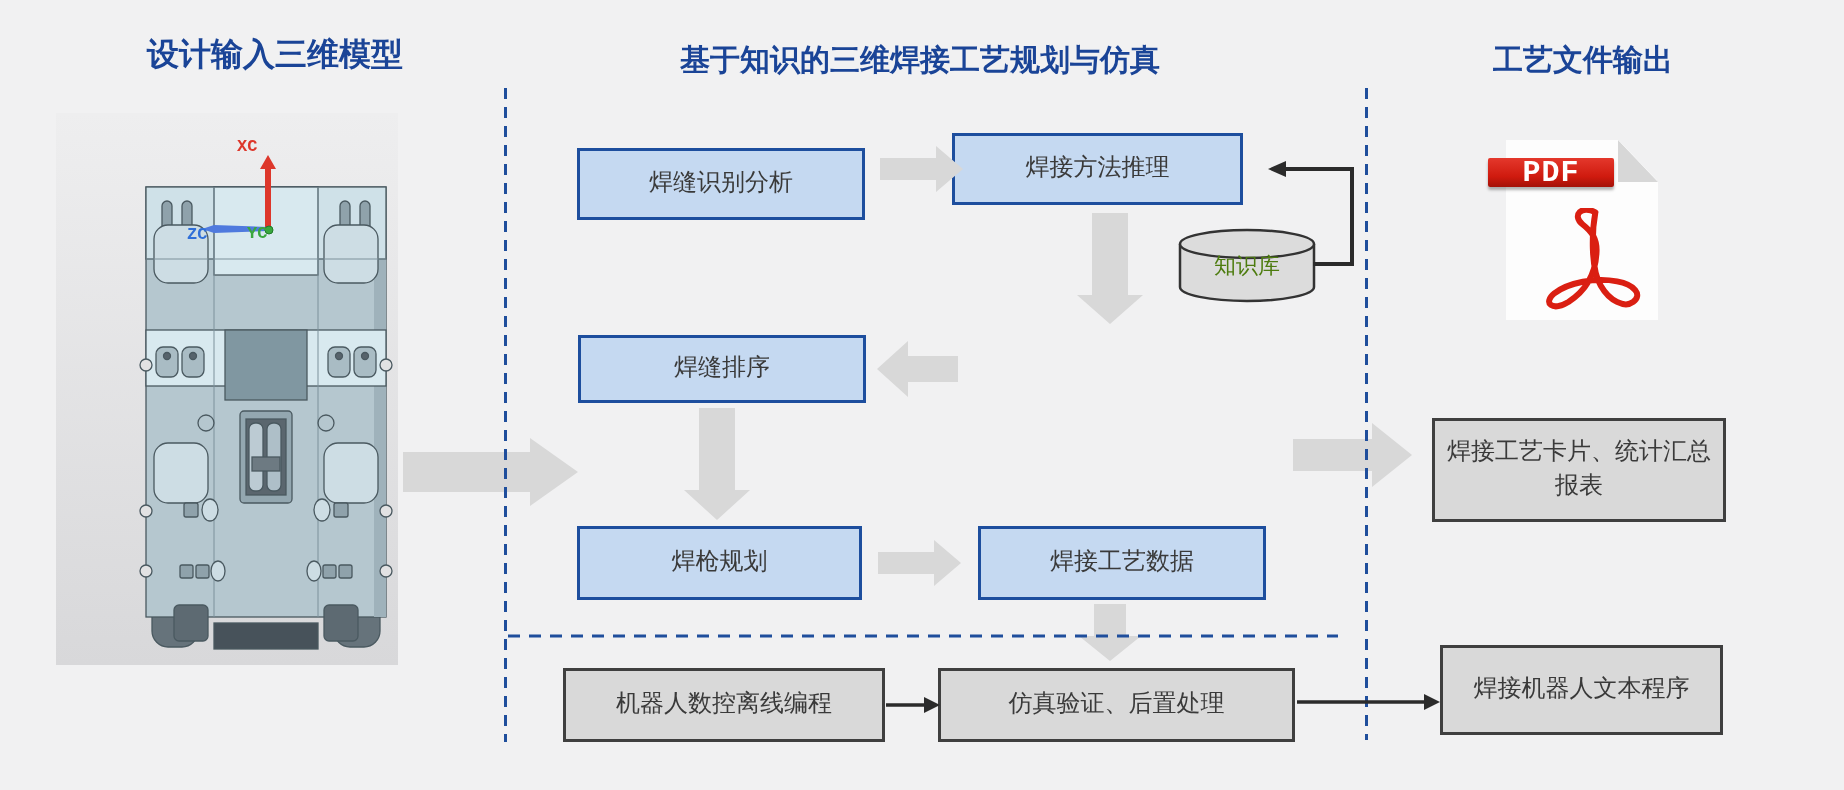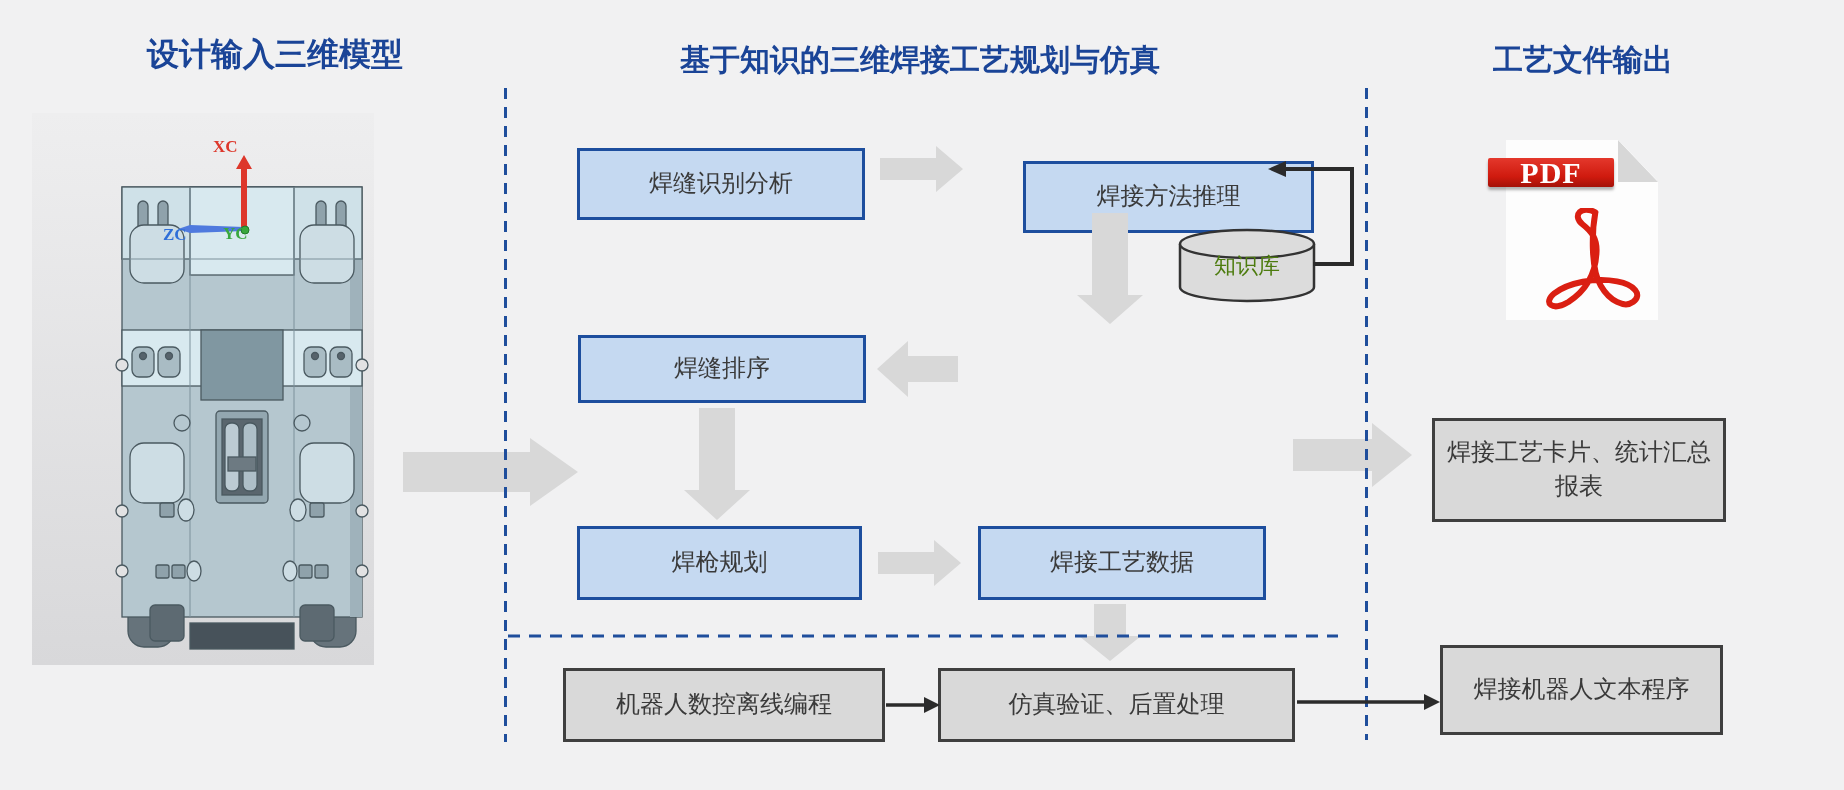"设计输入三维模型" .stage { font-family: Liberation Serif, serif -> Liberation Mono, monospace }
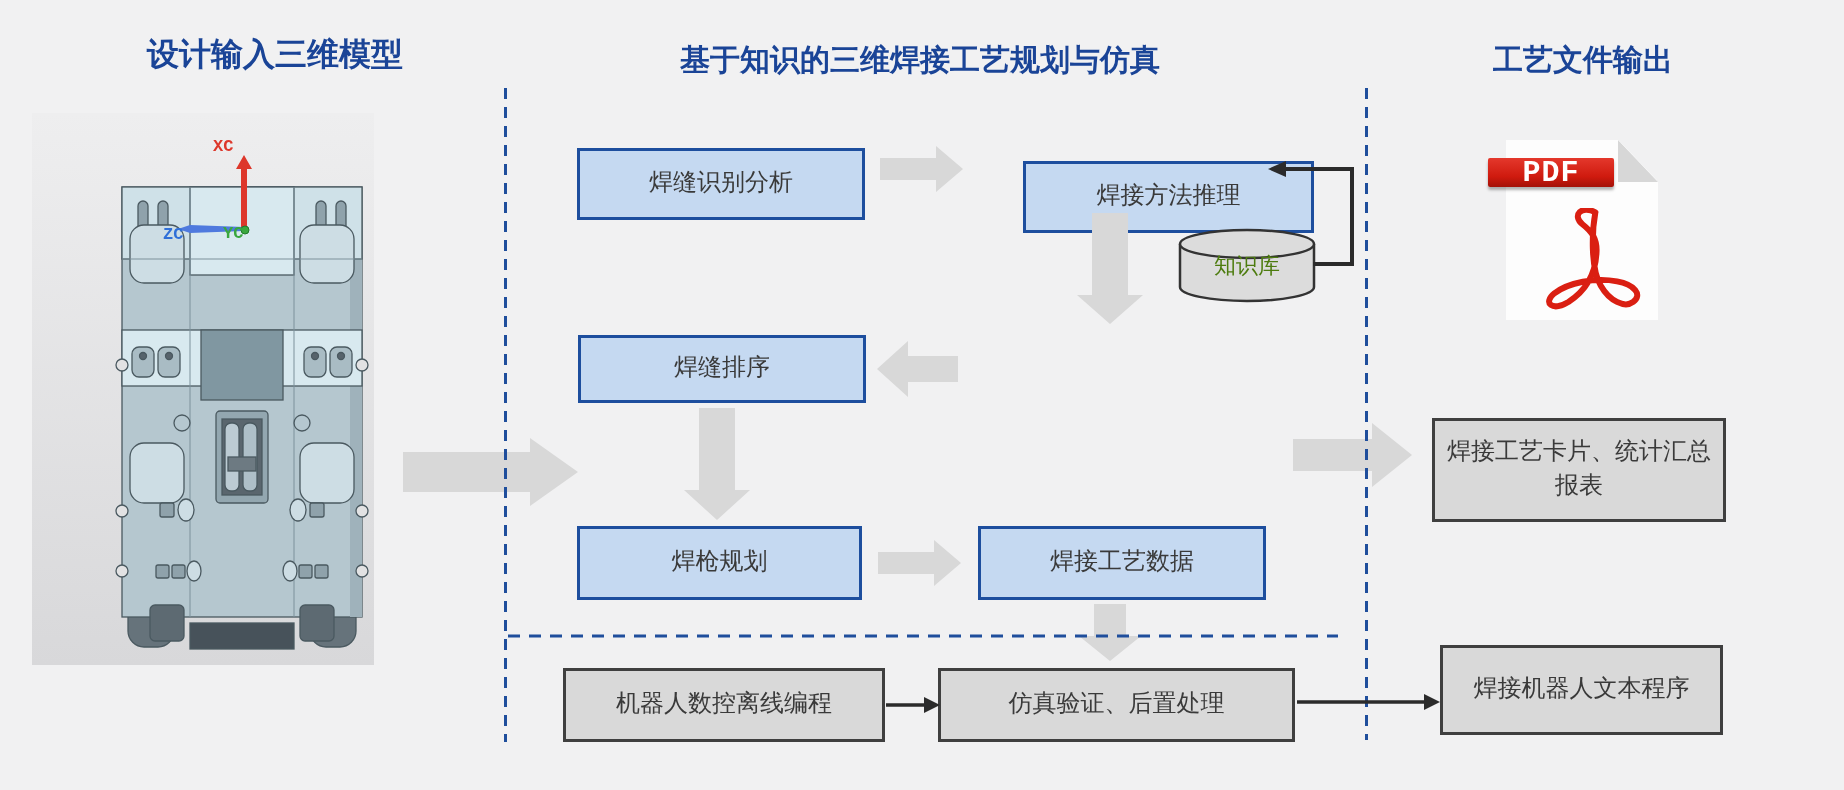"XC" .model-panel { left: 32px -> 56px }
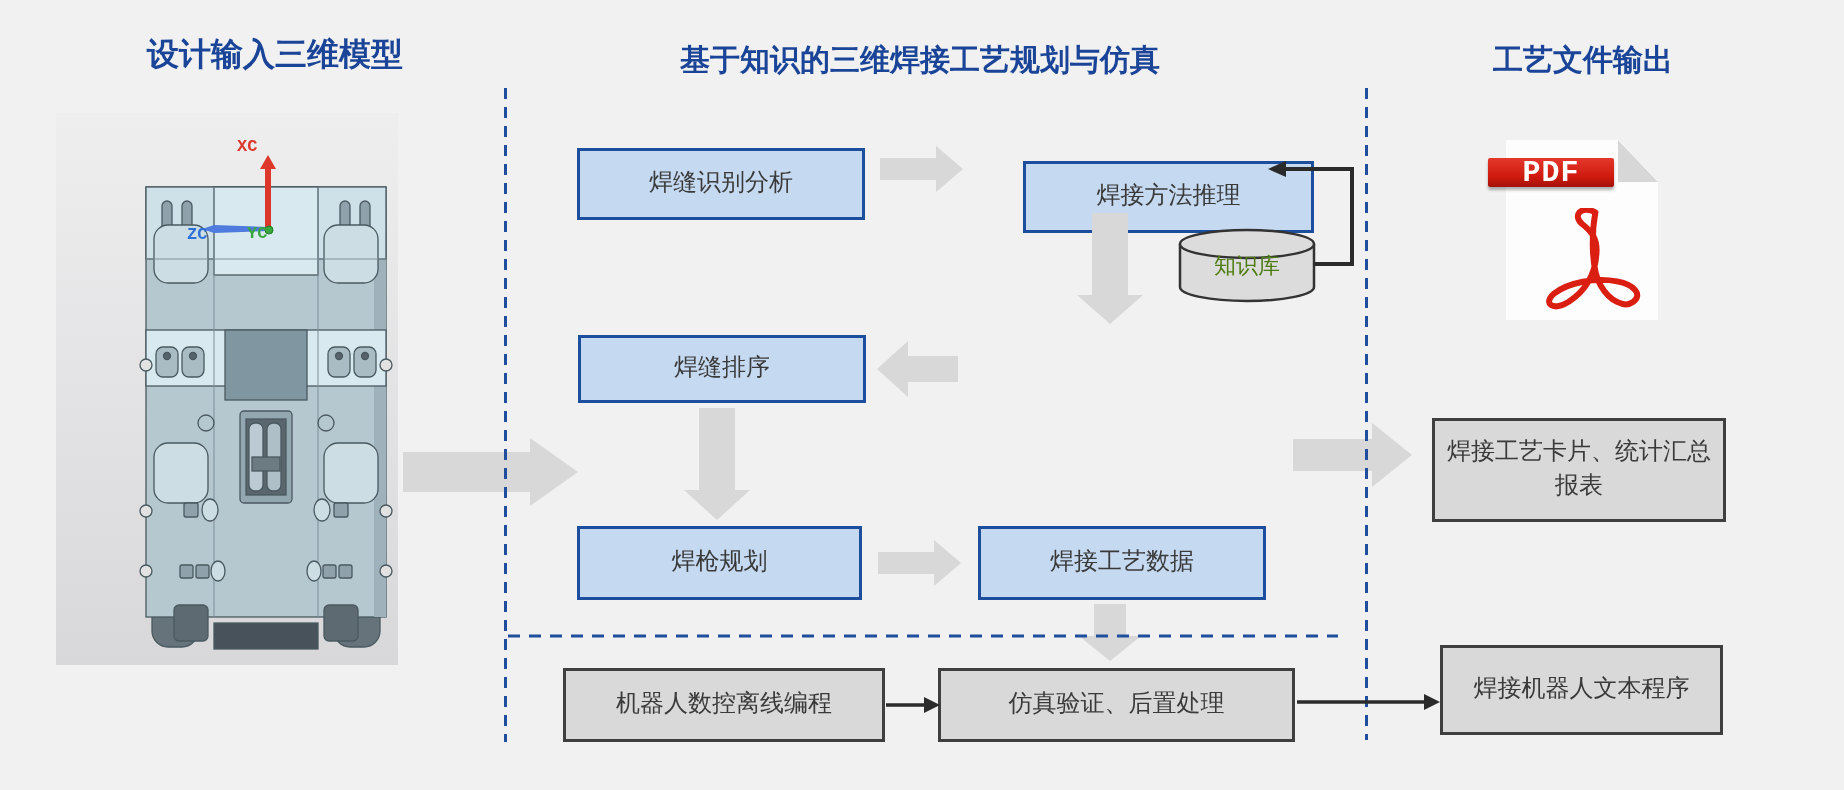"焊接方法推理" div.box { left: 1023px -> 952px; margin-top: 28px -> none }
